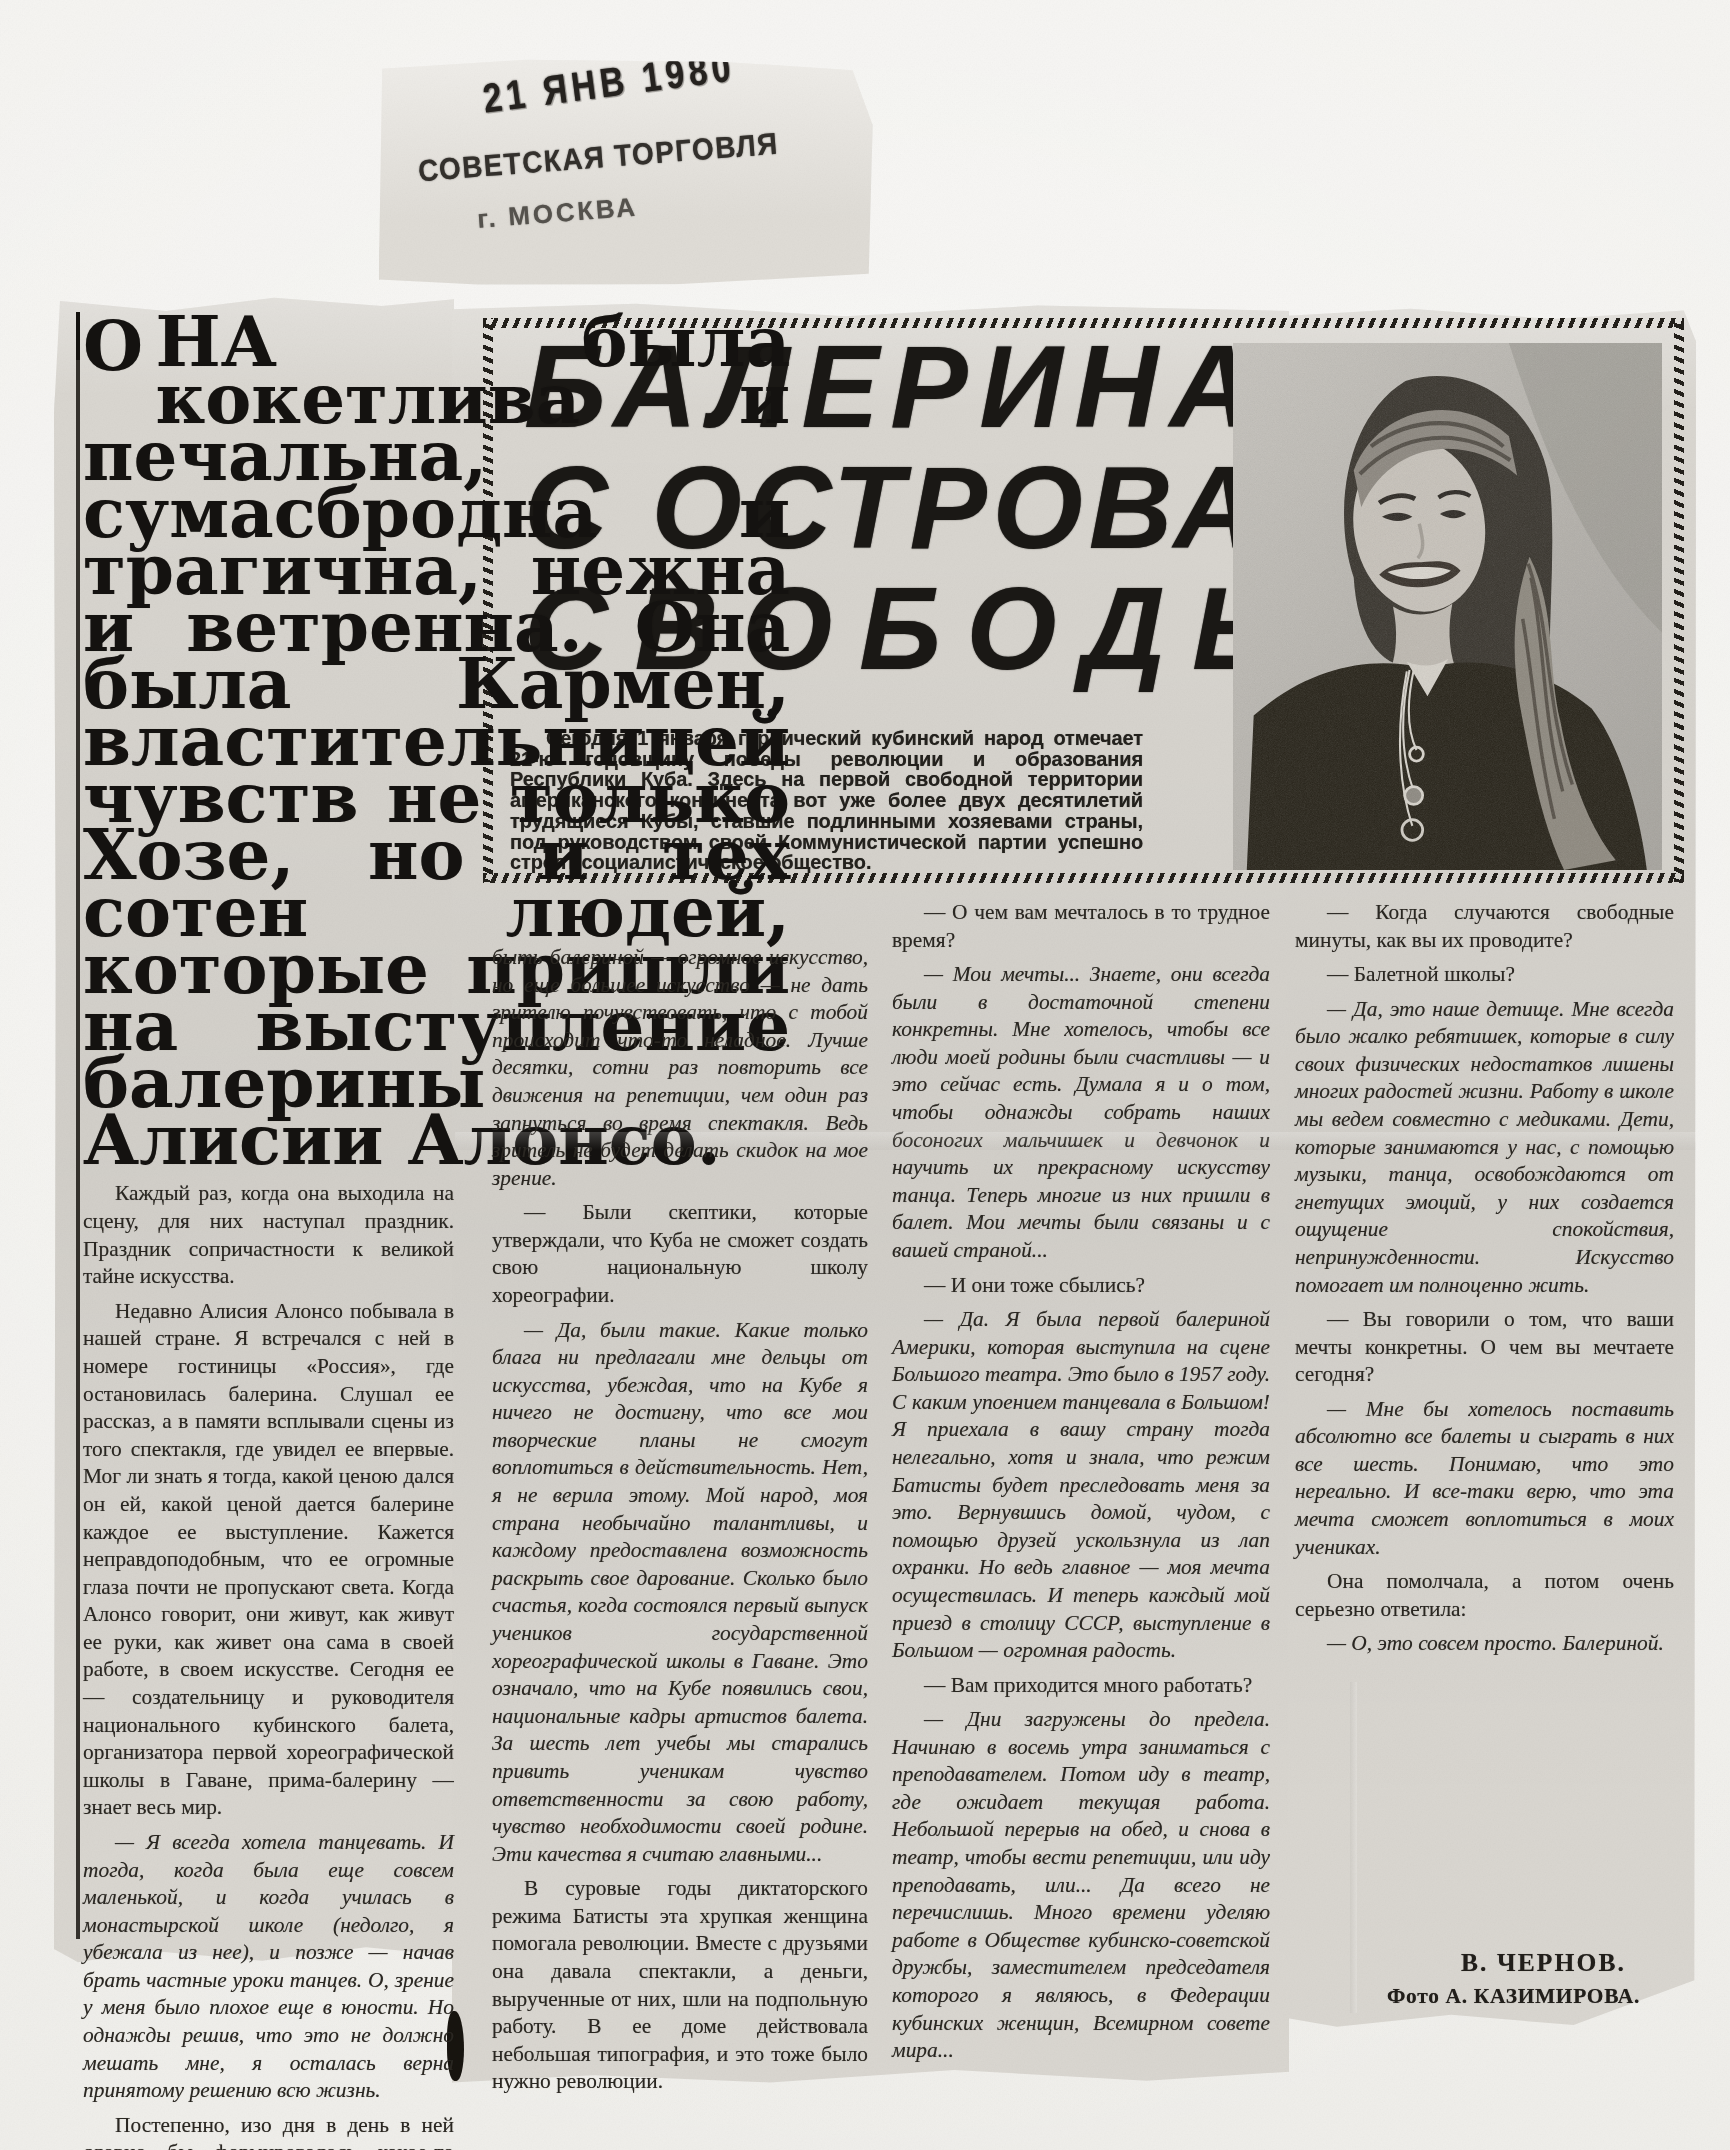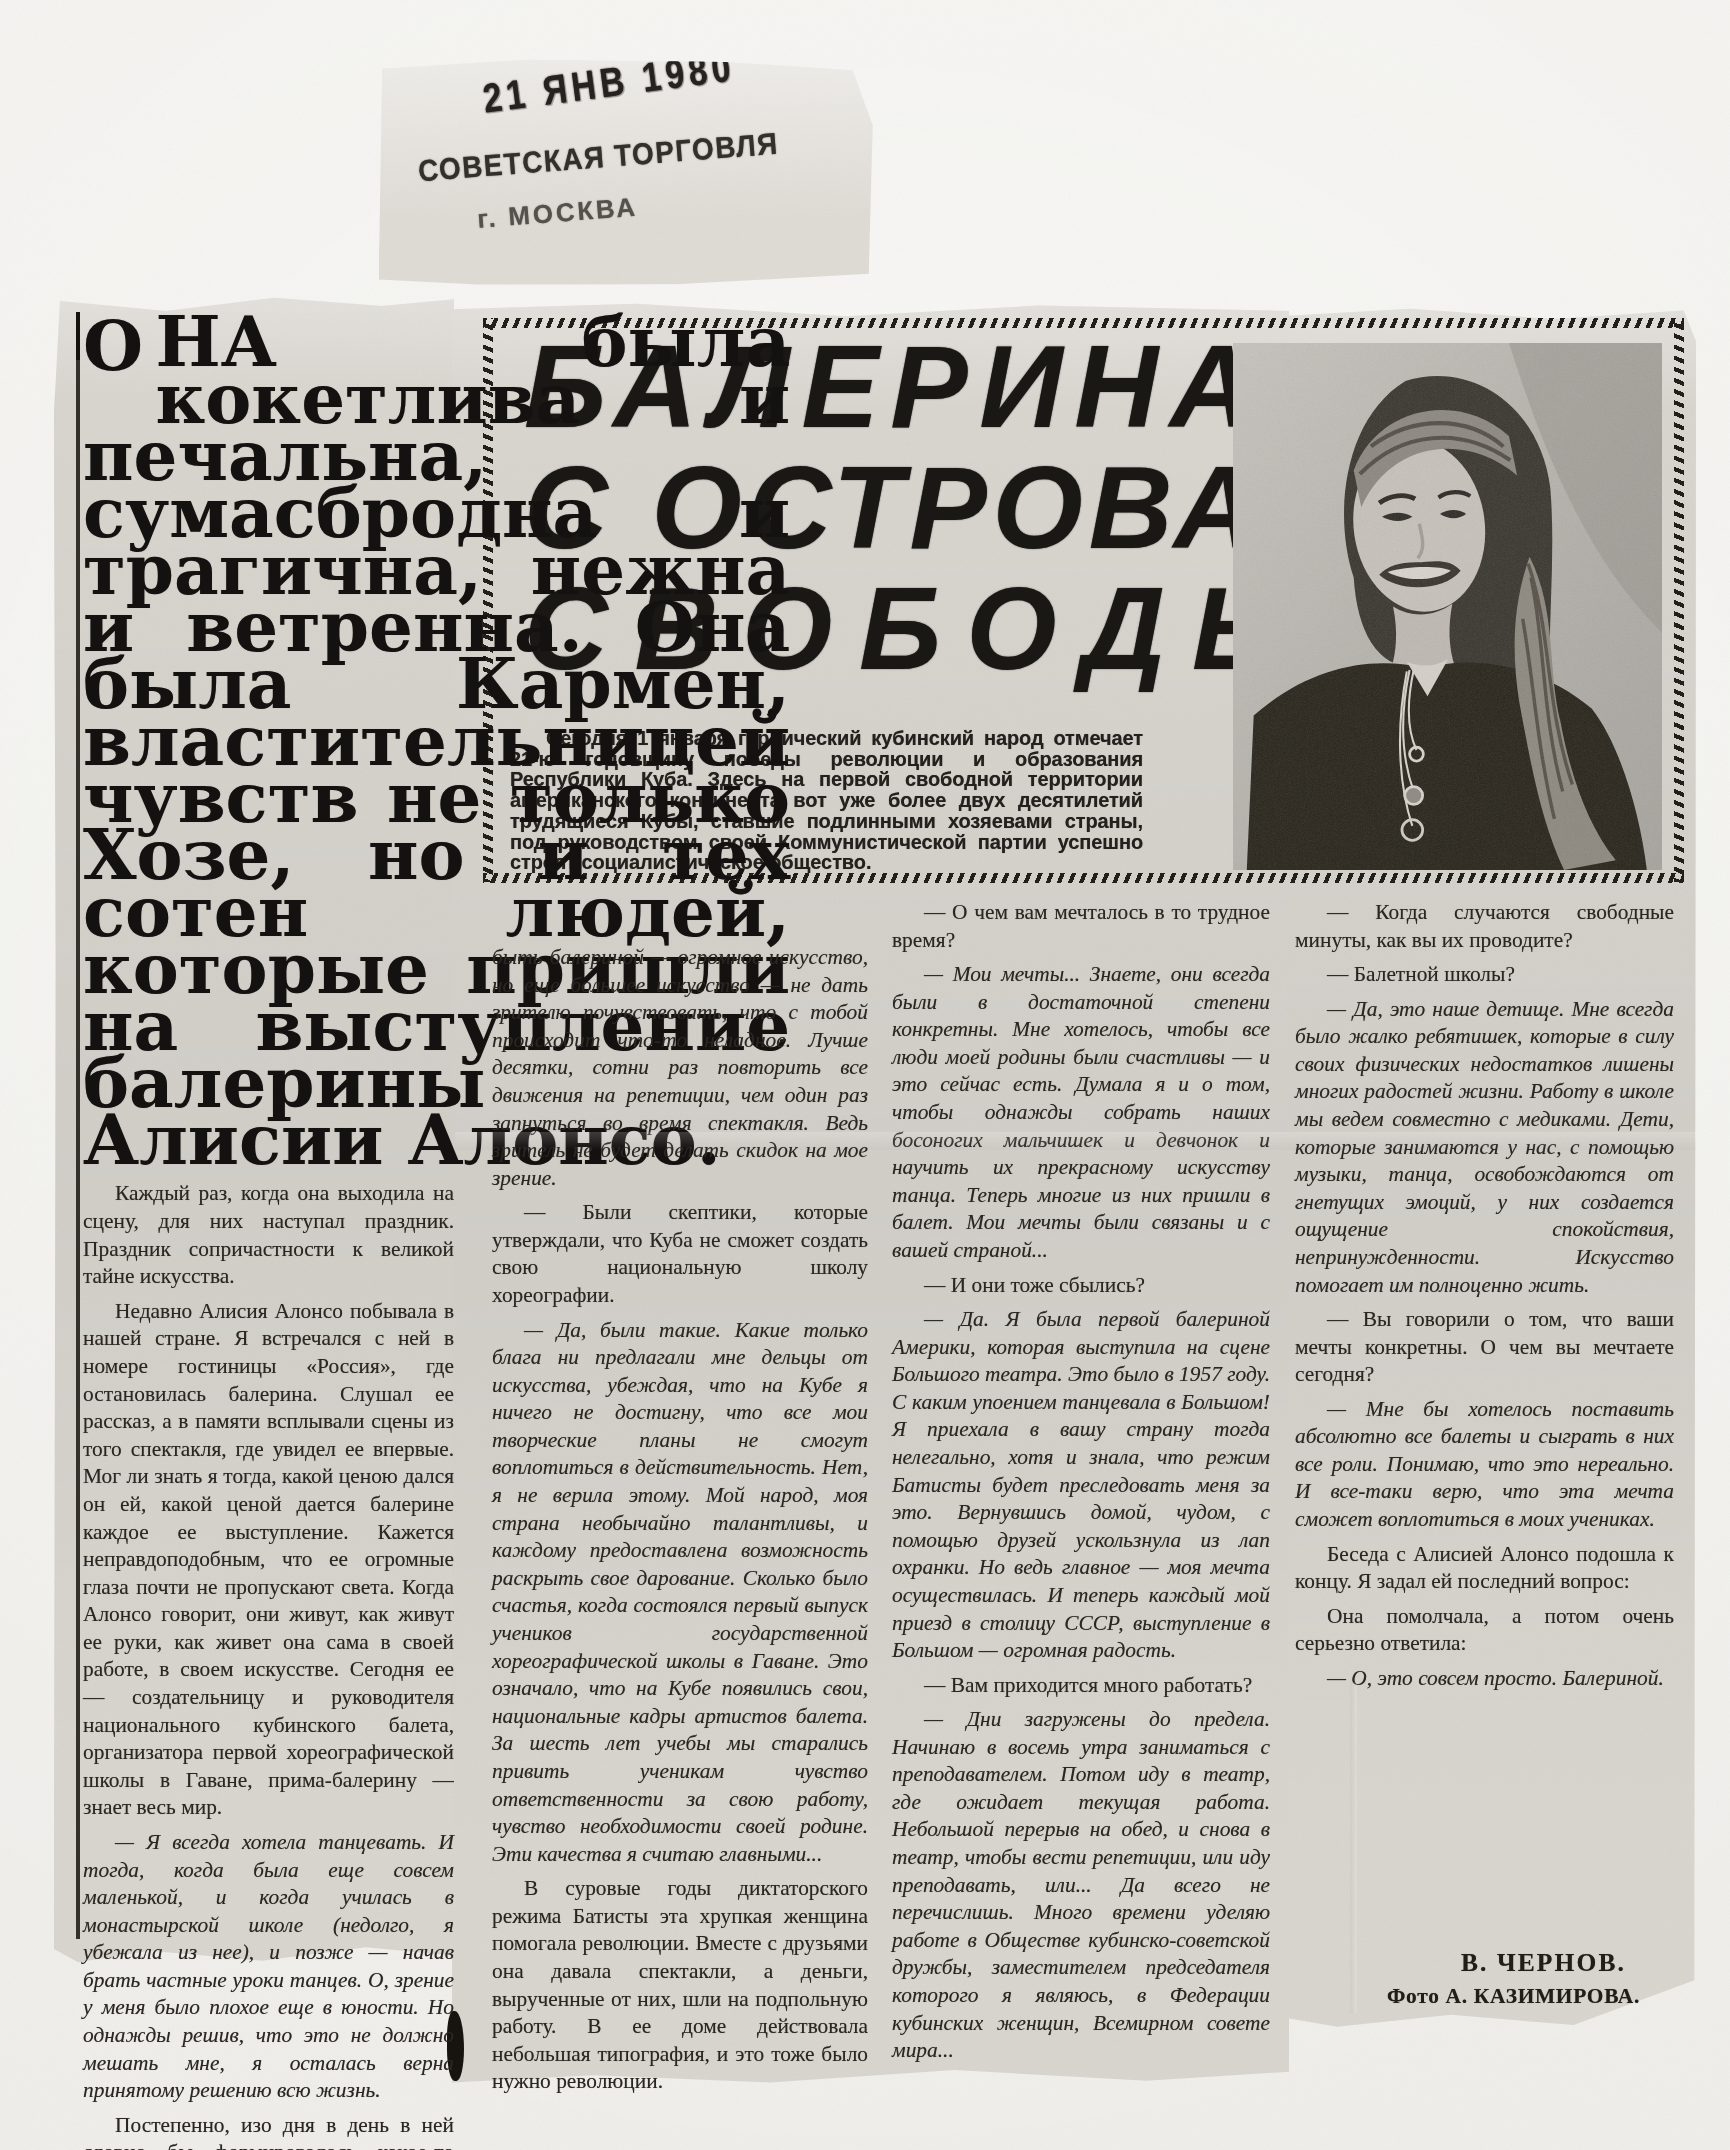"— Мне бы хотелось поставить" p.para { text: роли -> шесть }
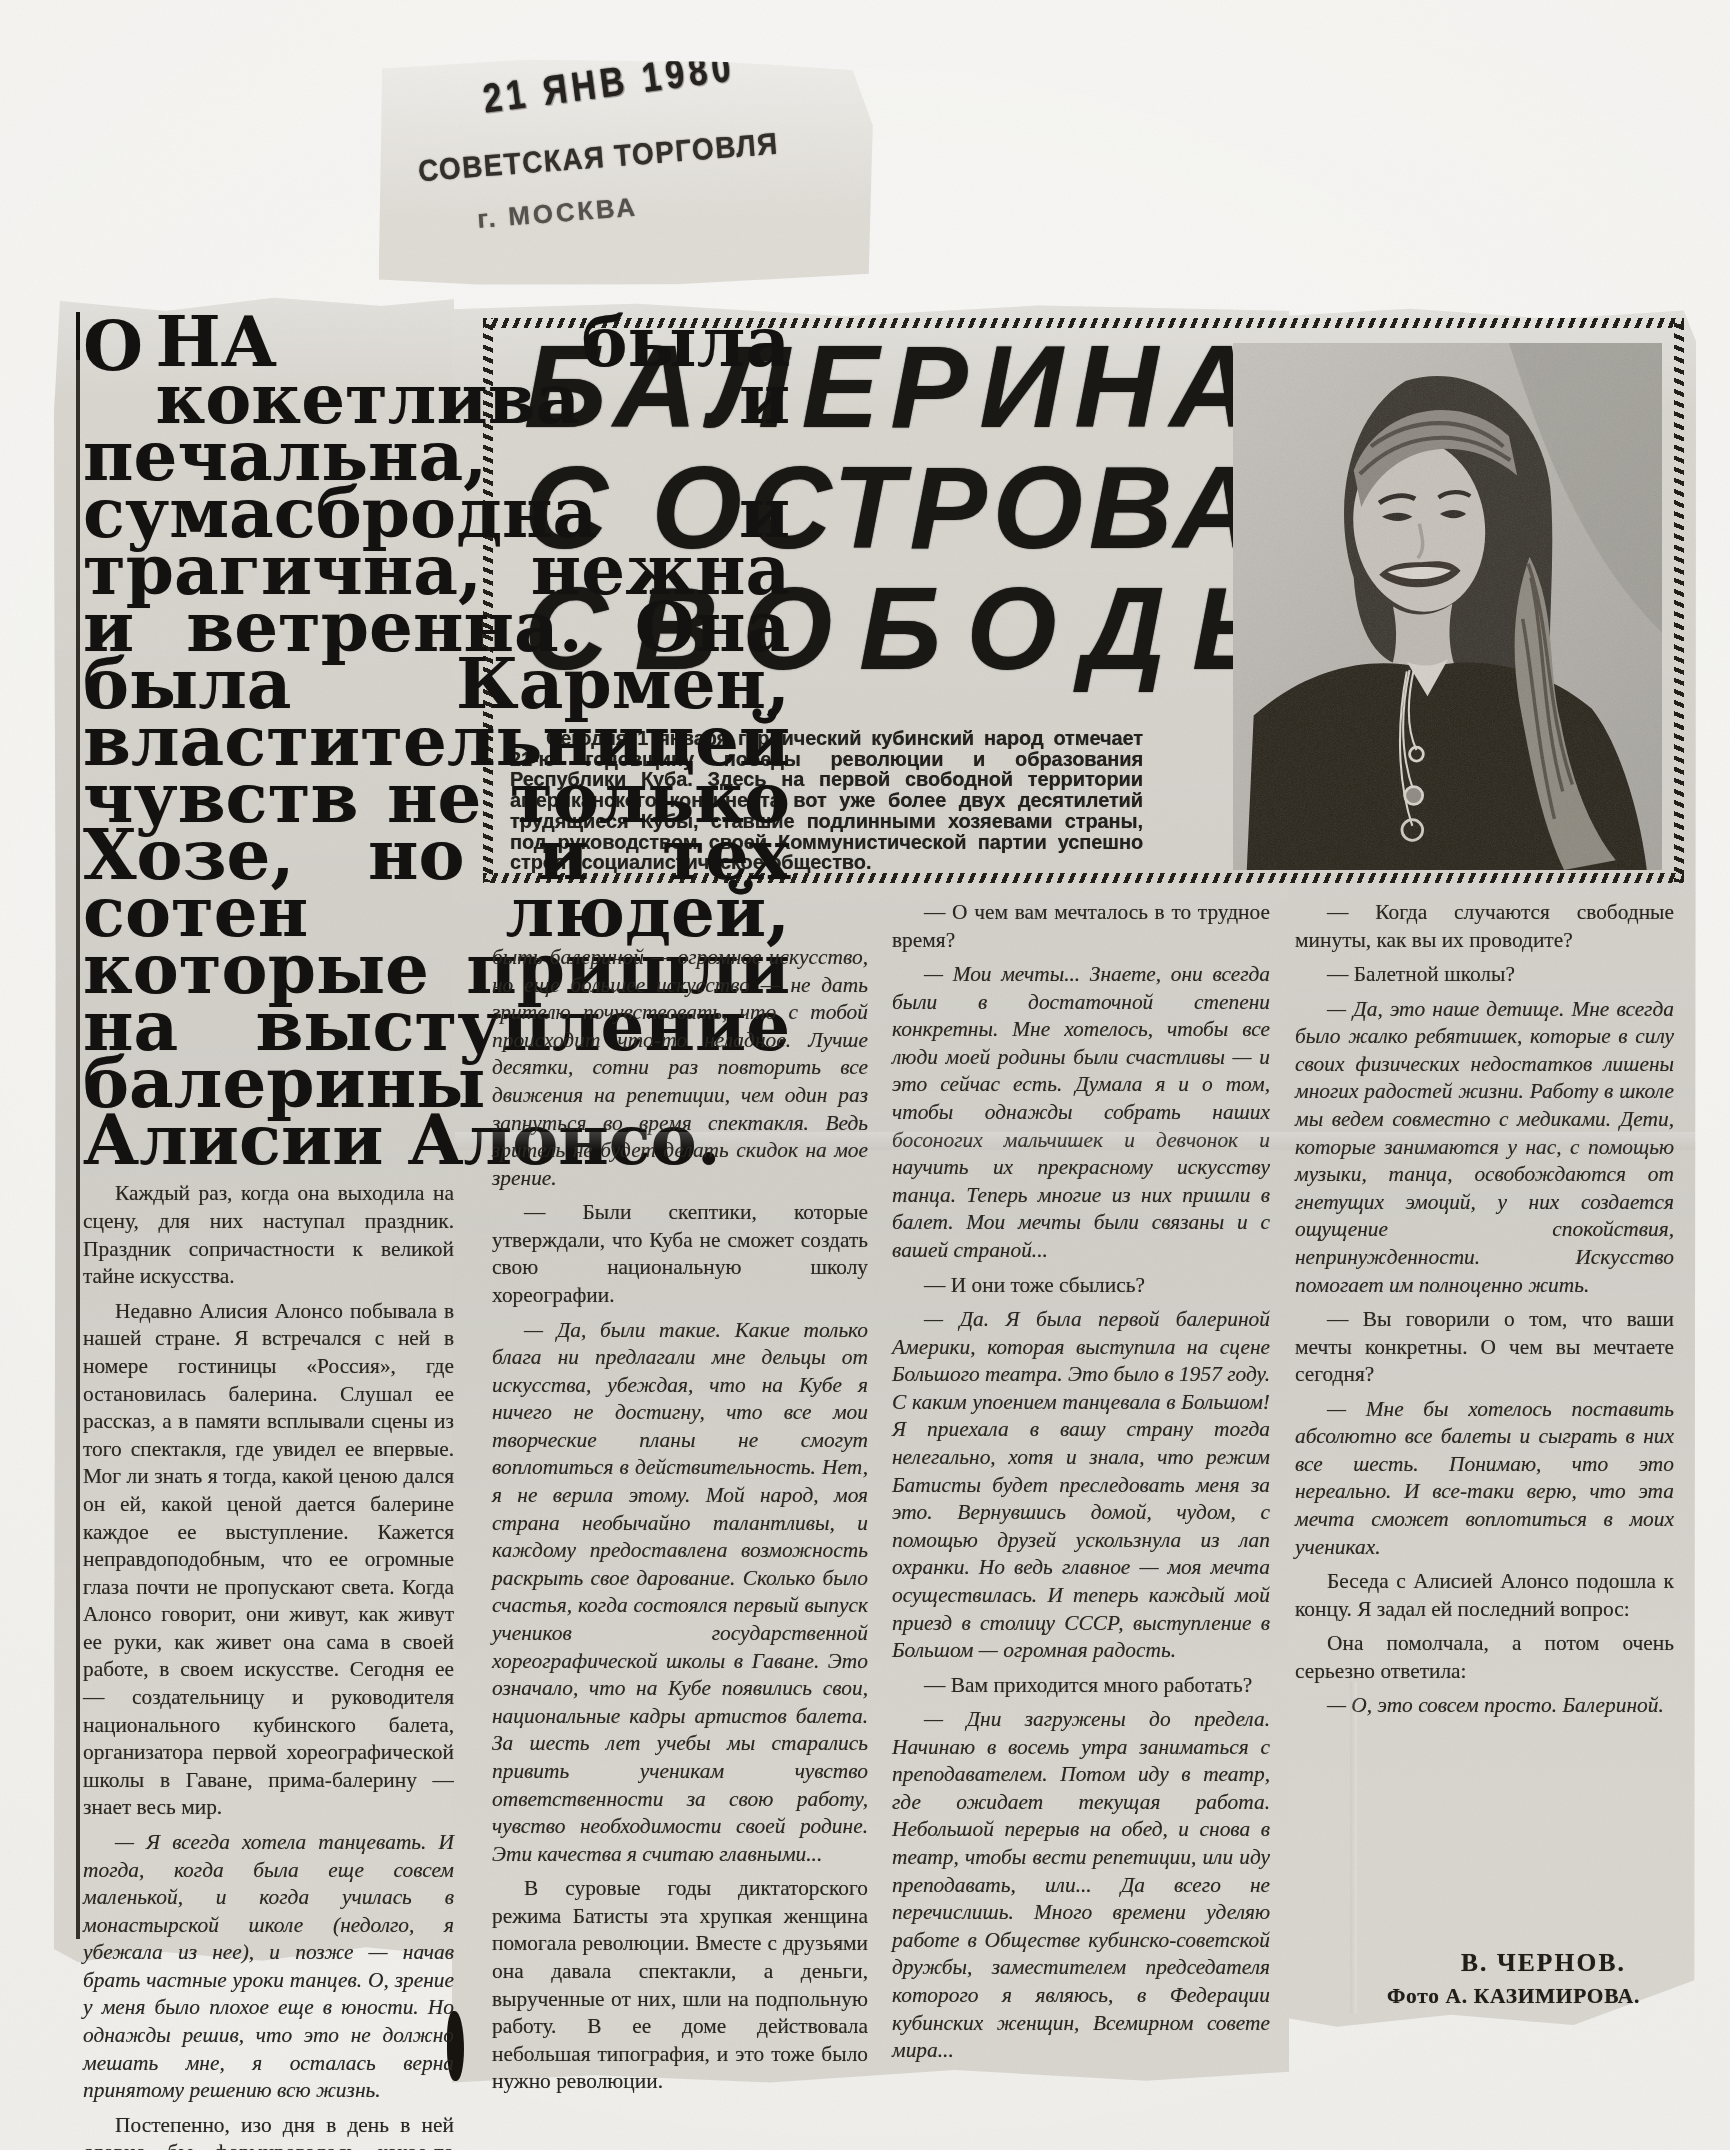"Беседа с Алисией Алонсо подошла" p.para { html: <p>Беседа с Алисией Алонсо подошла к концу. Я задал ей последний вопрос:</p> -> none }
